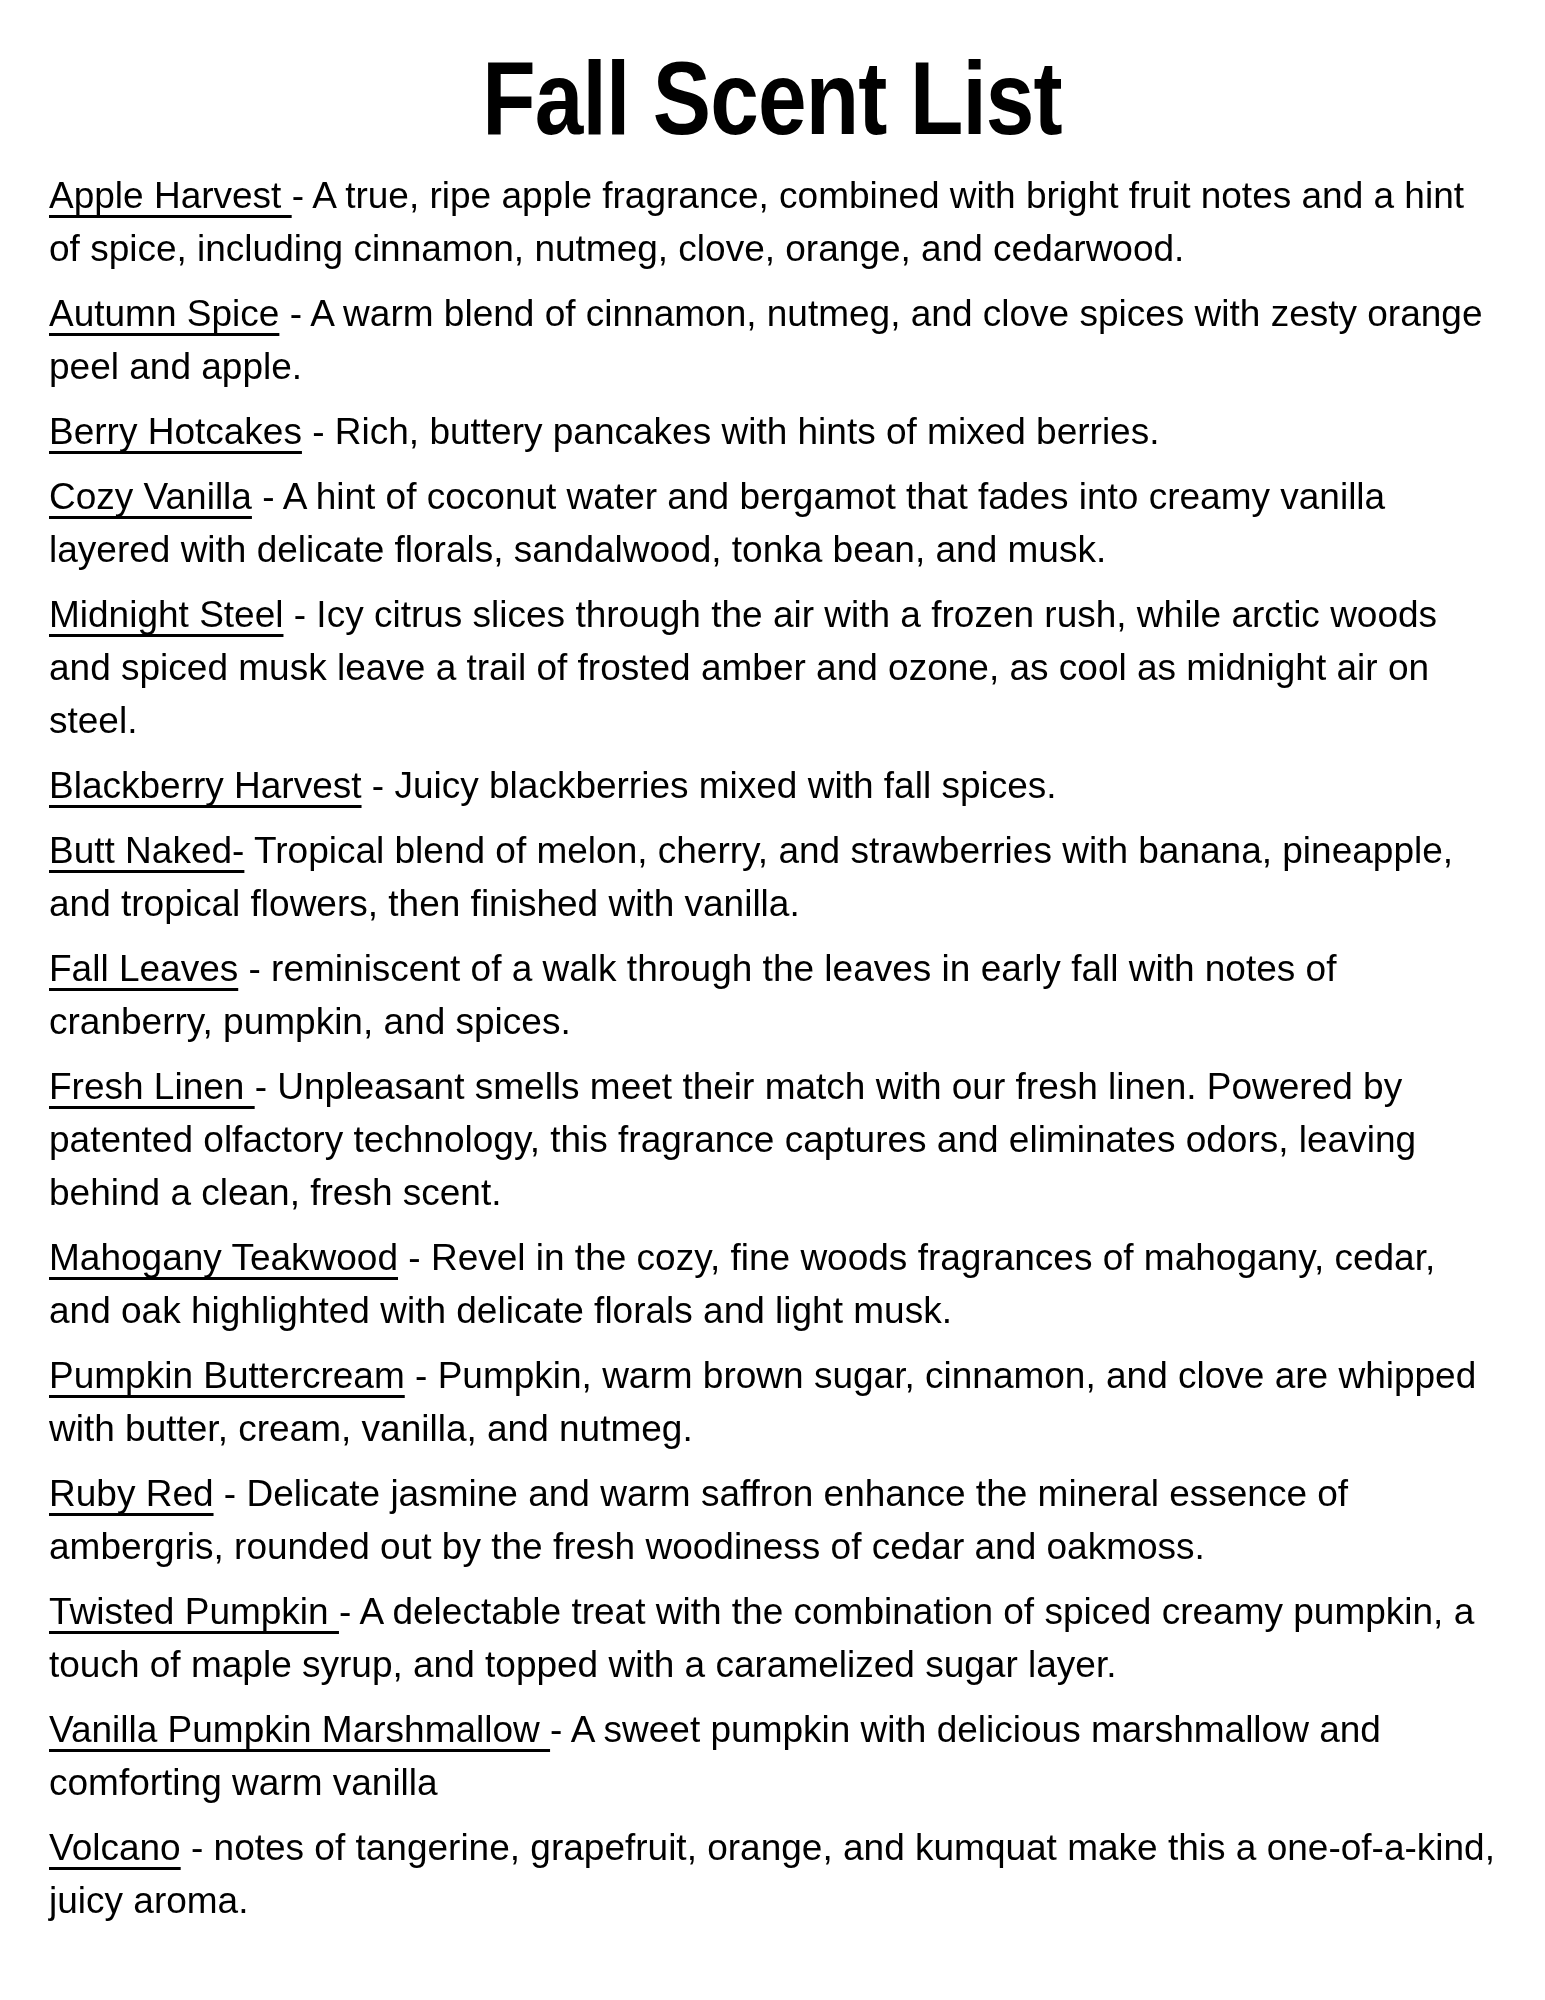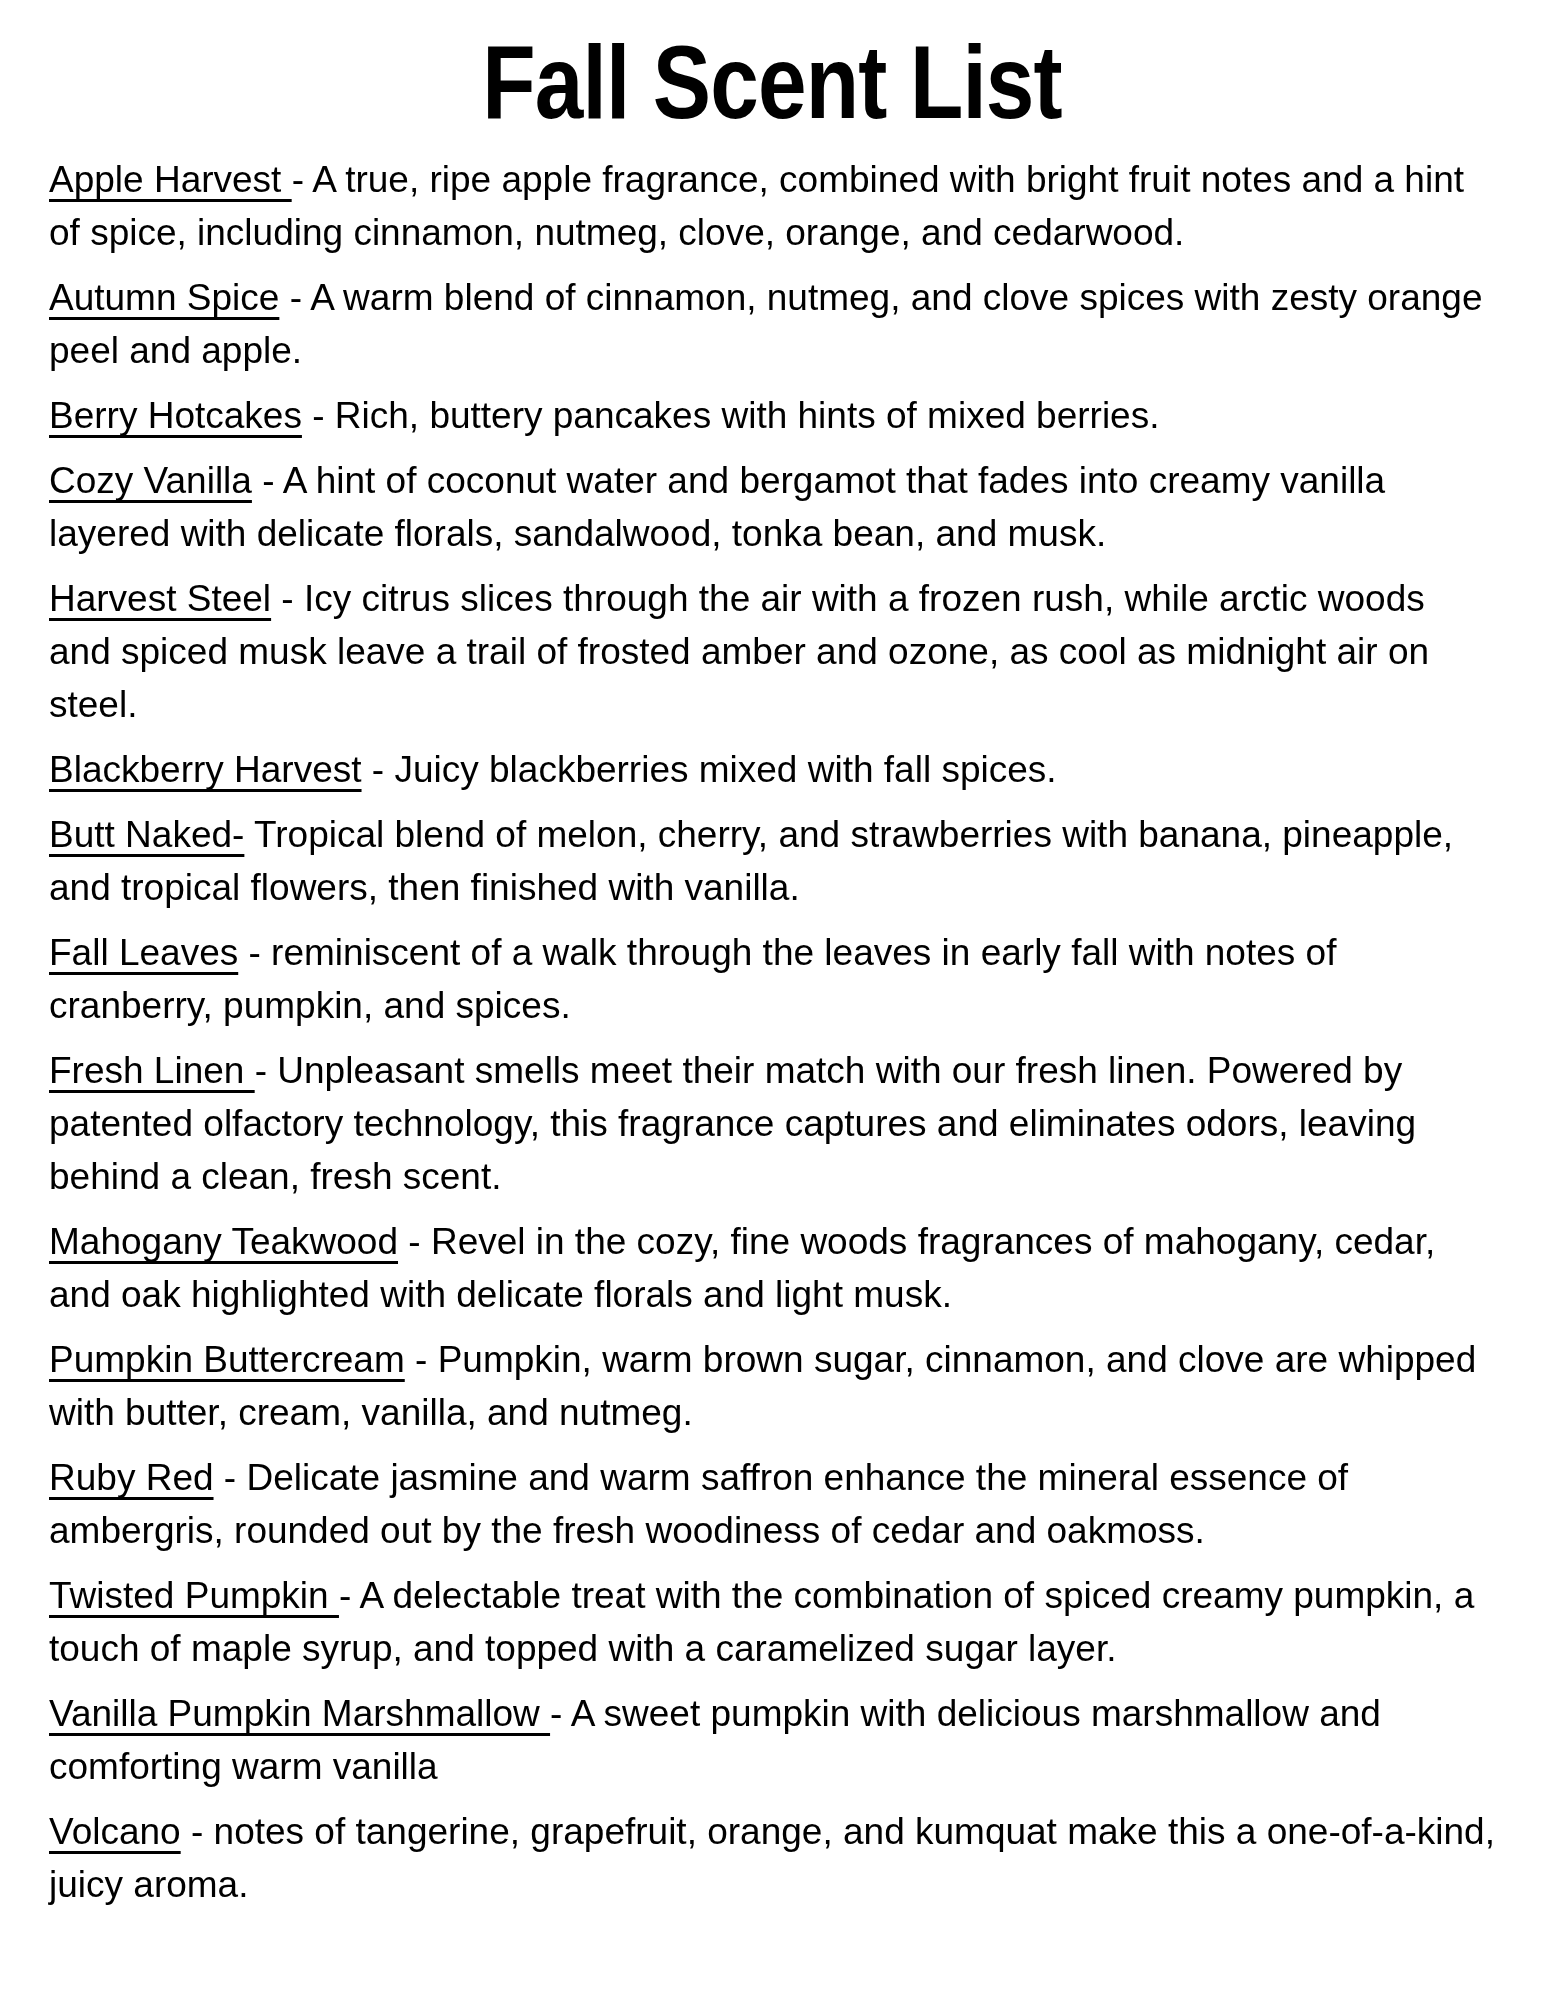"Fall Scent List" .page { padding: 0 37px -> 16px 37px }
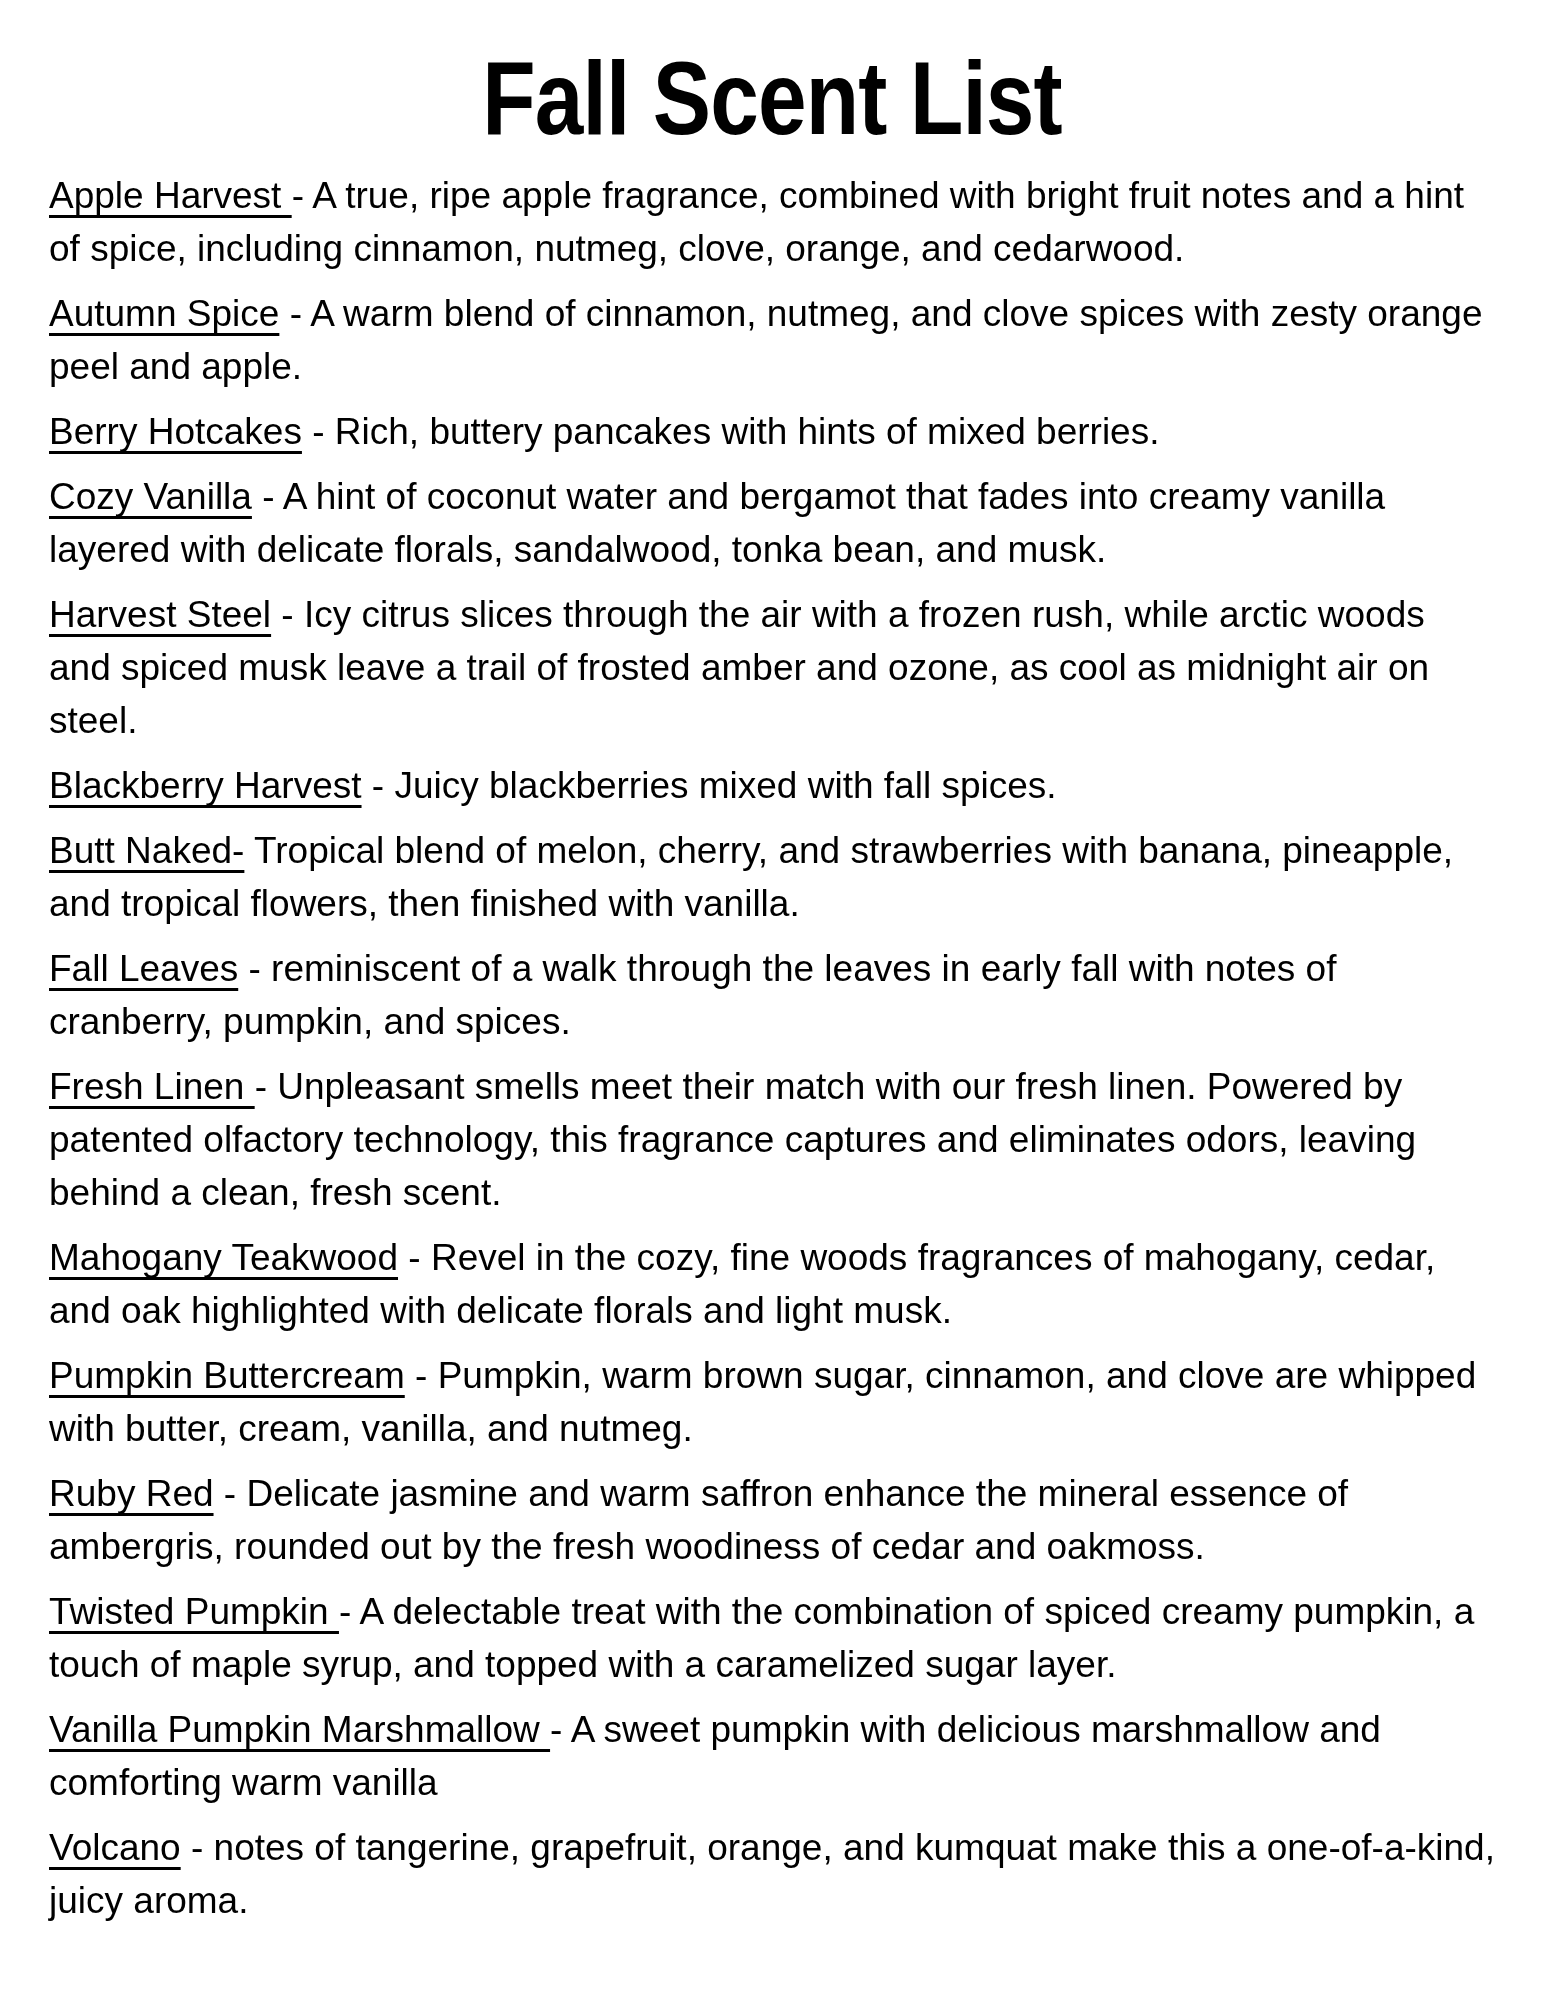"Harvest Steel" span.scent-name { text: Harvest -> Midnight }
